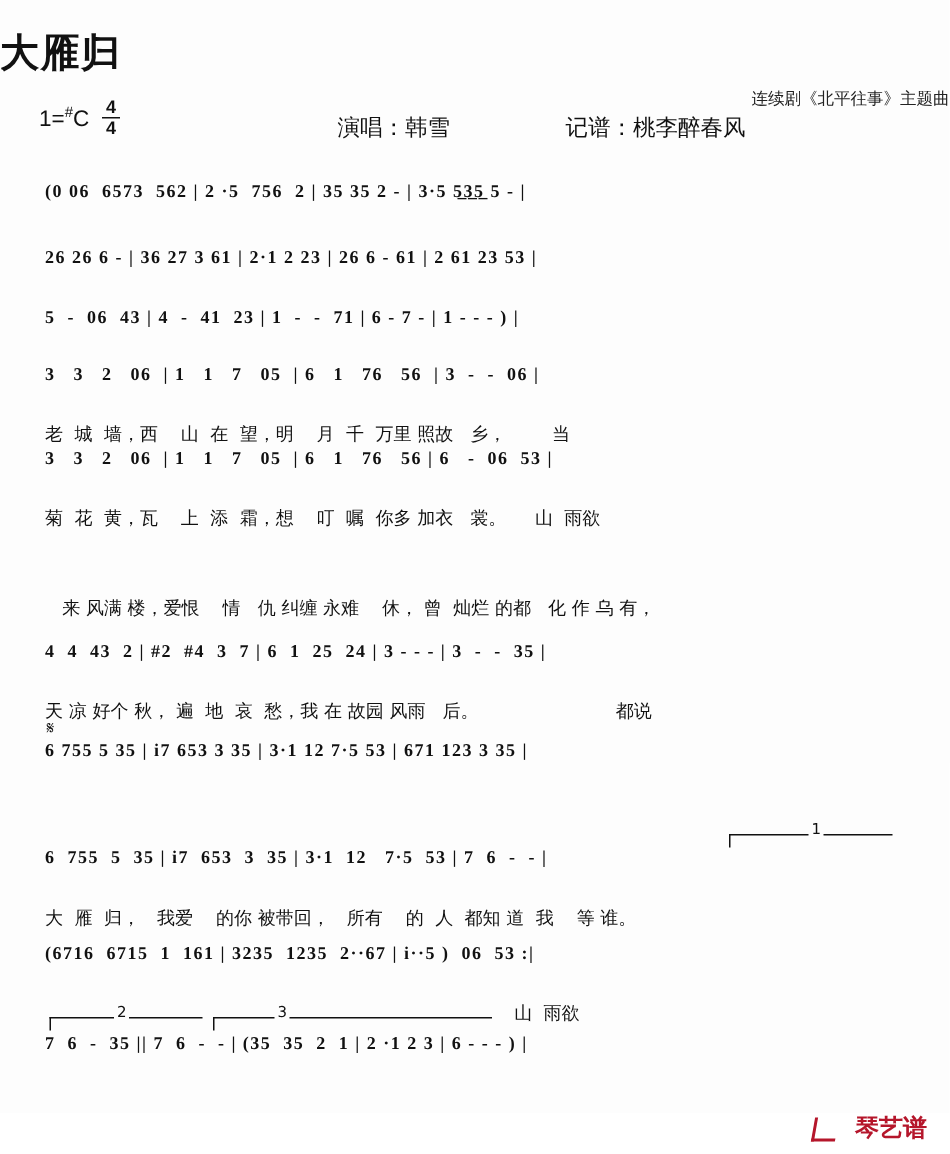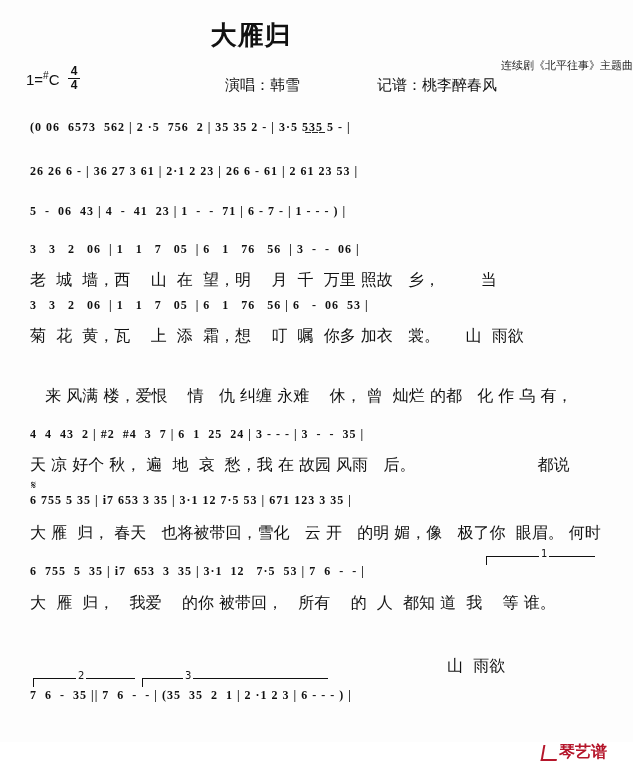"大雁归" .title { text-align: center -> none }
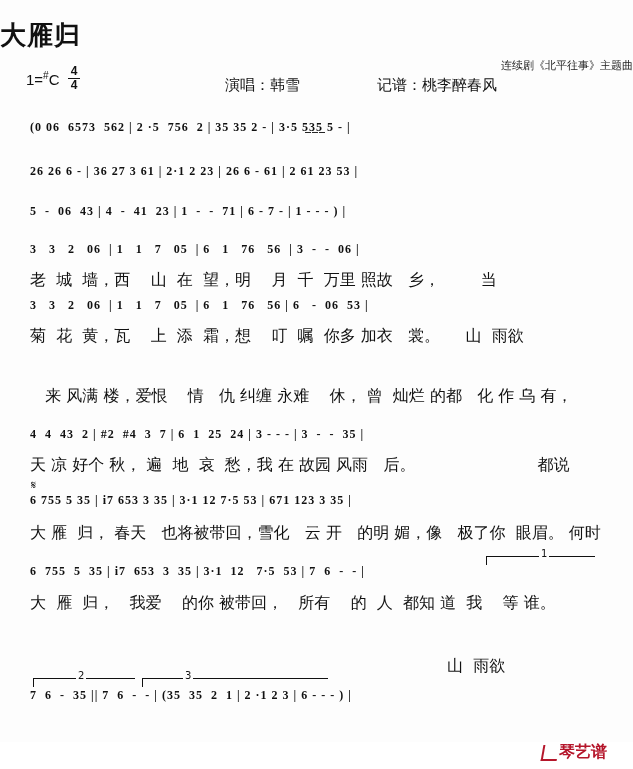"老 城 墙，西 山 在" .lyric { font-size: 16px -> 12px; margin-top: none -> 11px }
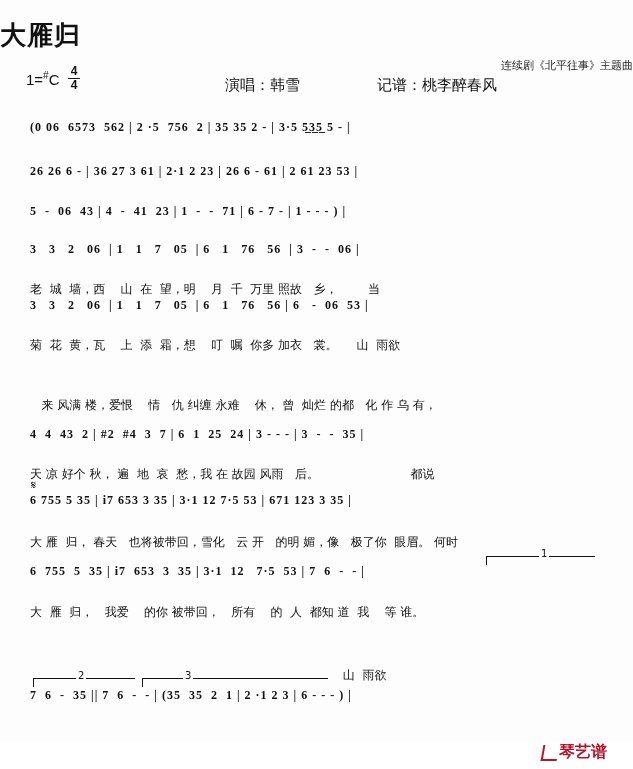"大 雁 归， 春天 也将被带回，雪化" div.lyric { html: <div>大 雁 归， 春天 也将被带回，雪化 云 开 的明 媚，像 极了你 眼眉。 何时</div> -> none }
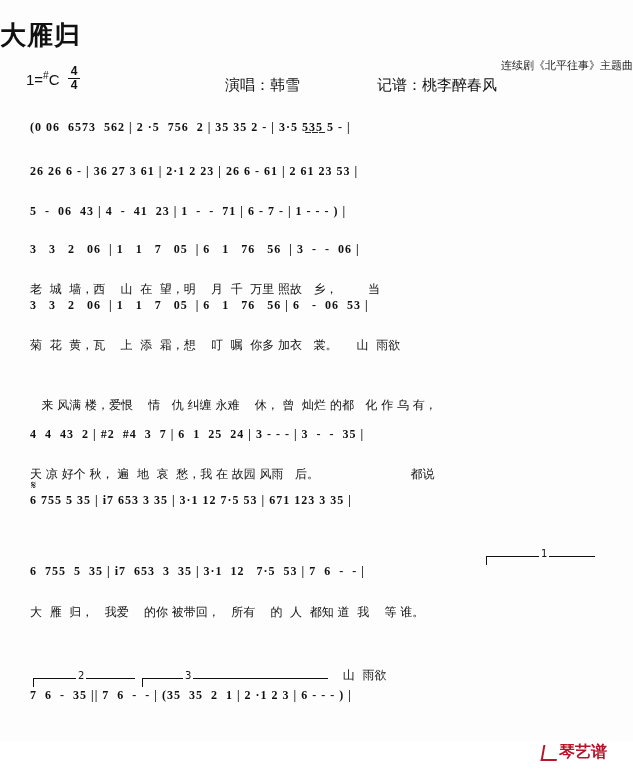"(6716 6715 1 161 |" div.line { html: none -> <div>(6716 6715 1 161 | 3235 1235 2··67 | i··5 ) 06 53 :|</div> }
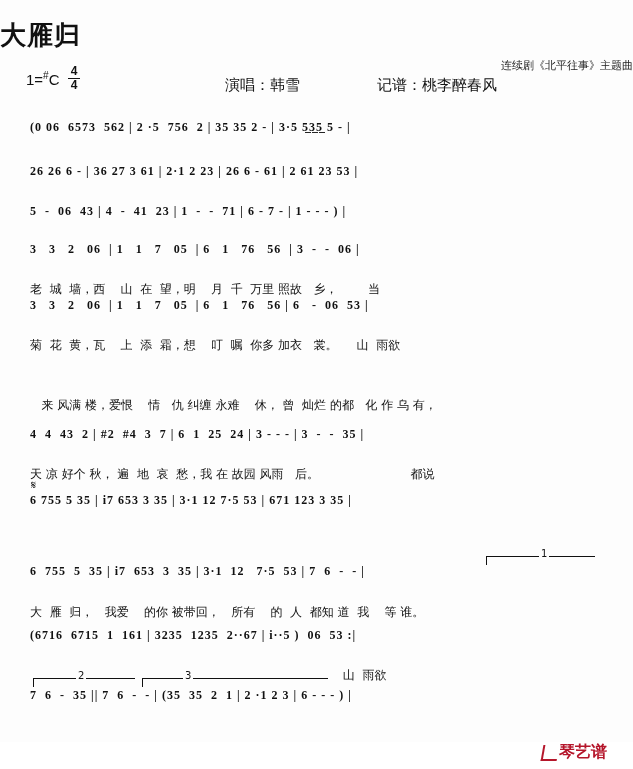"琴艺谱" .logo { gap: 1px -> 12px }
